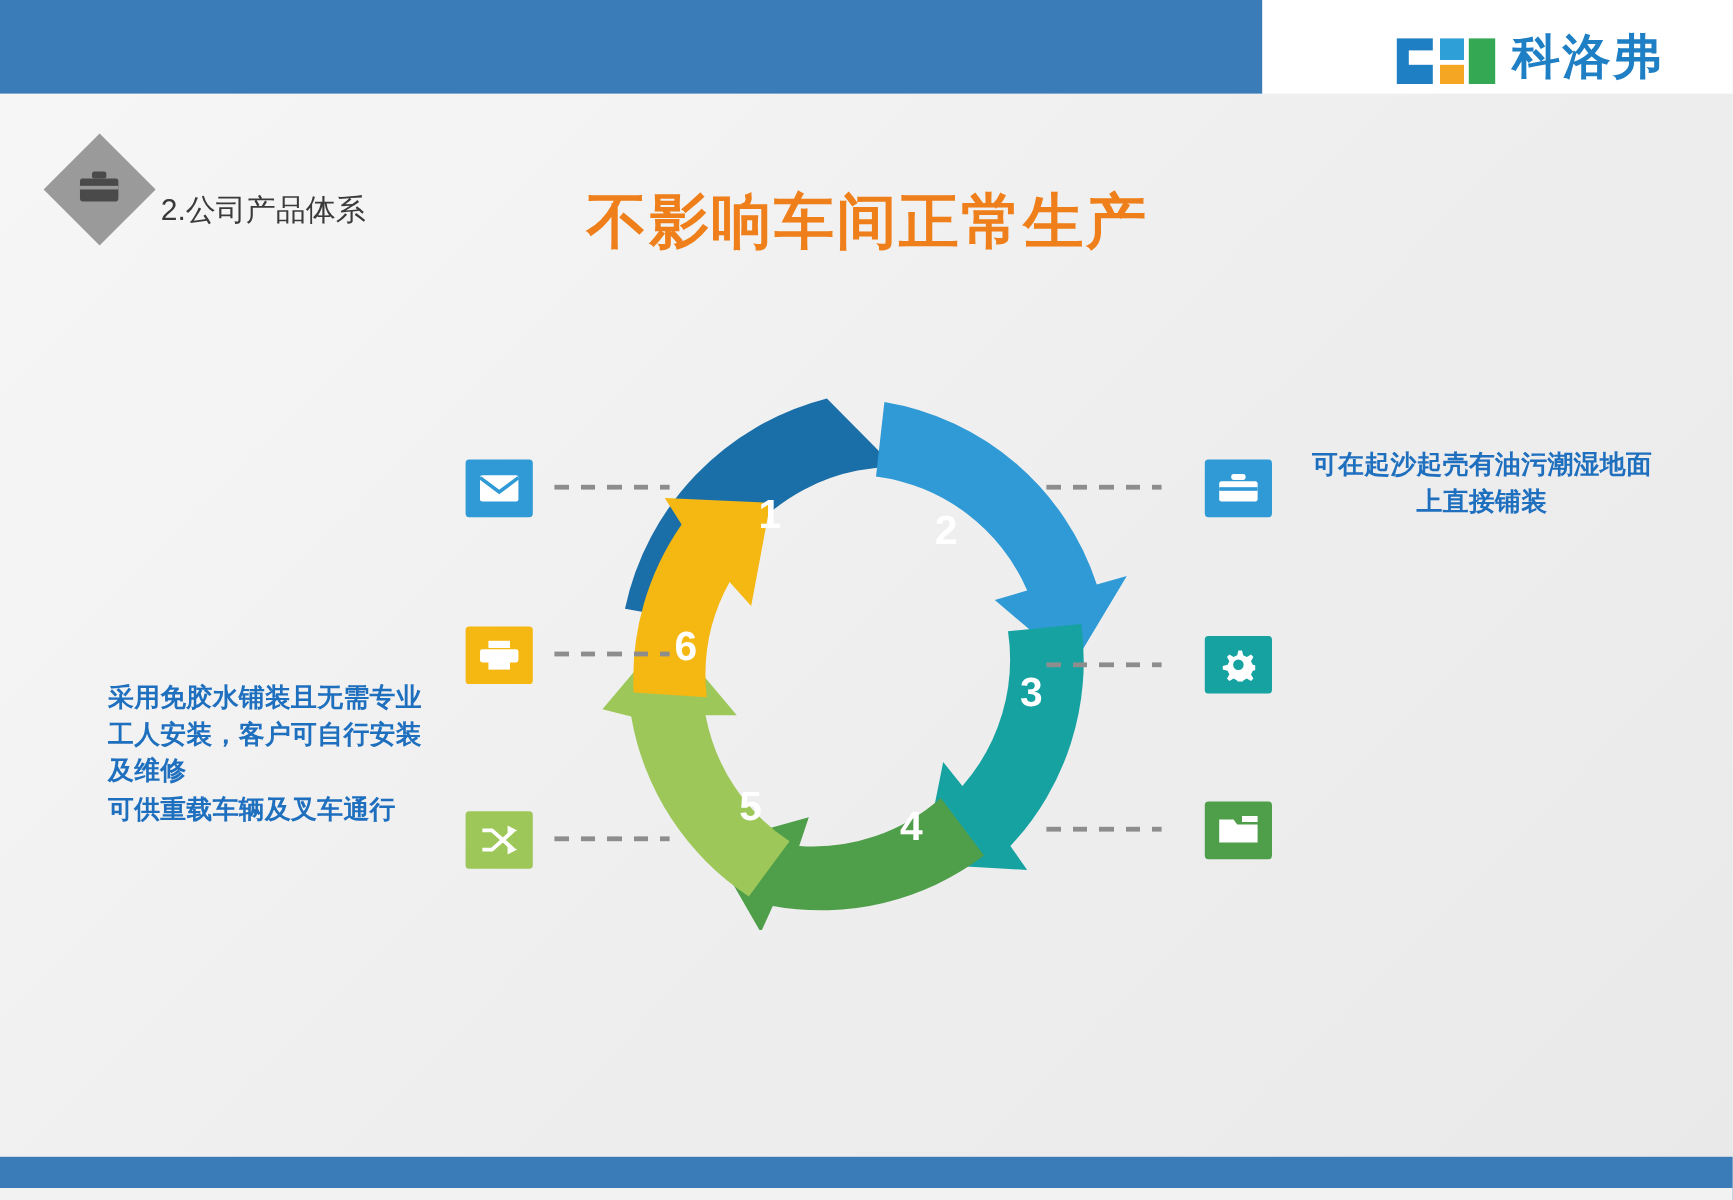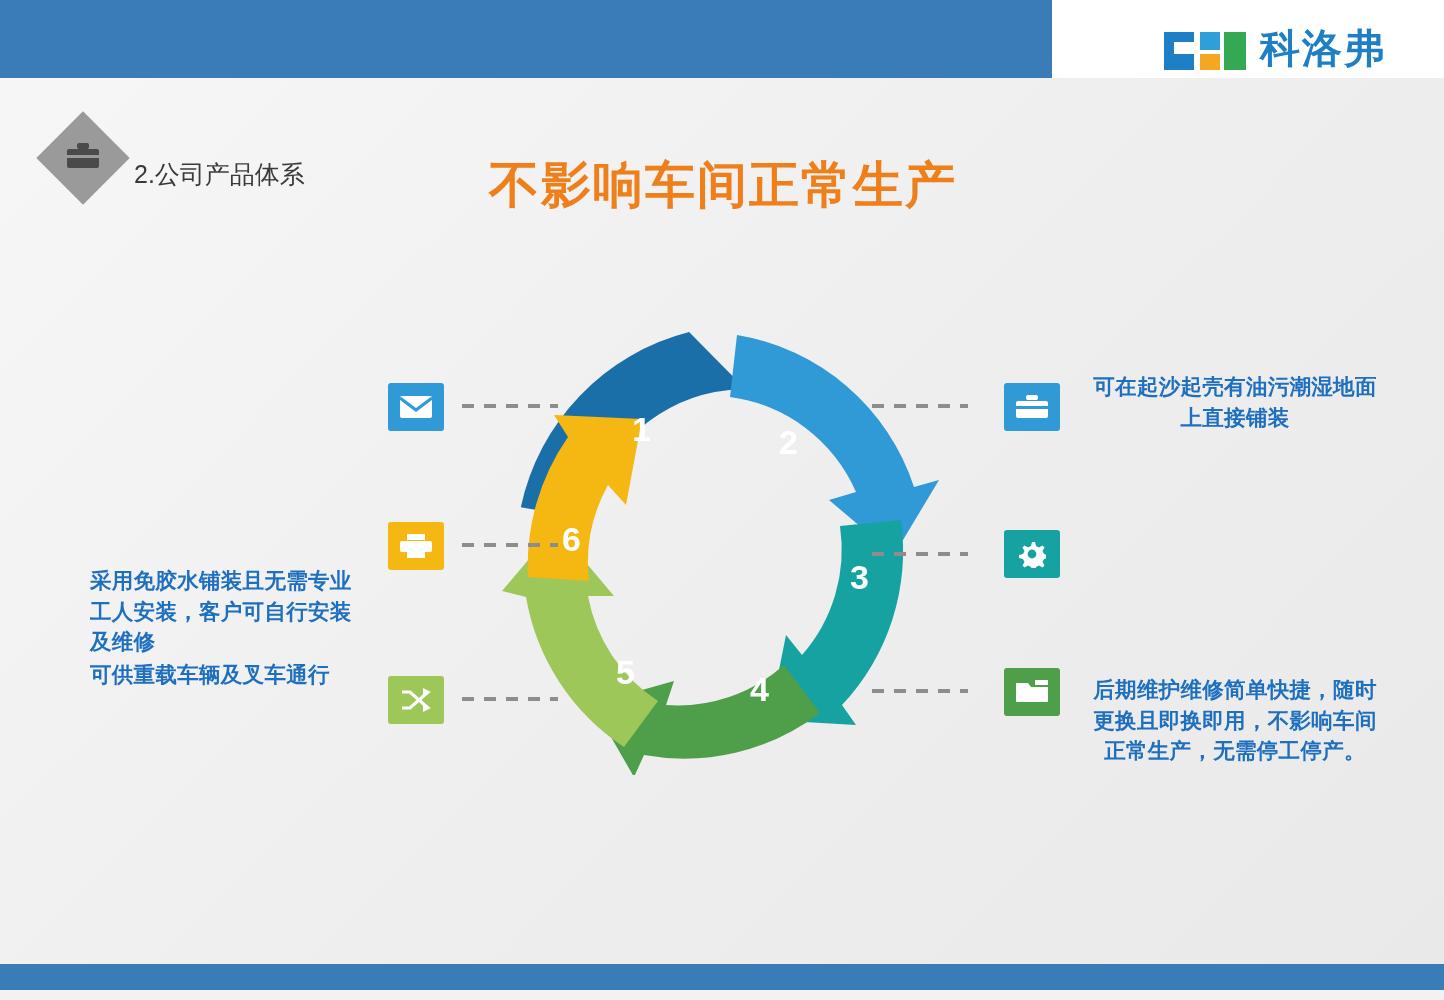"后期维护维修简单快捷，随时更换且即换即用，不影响车间正常生产，无需停工停产。" div.blk { html: <div> <div>后期维护维修简单快捷，随时更换且即换即用，不影响车间正常生产，无需停工停产。</div> </div> -> none }
